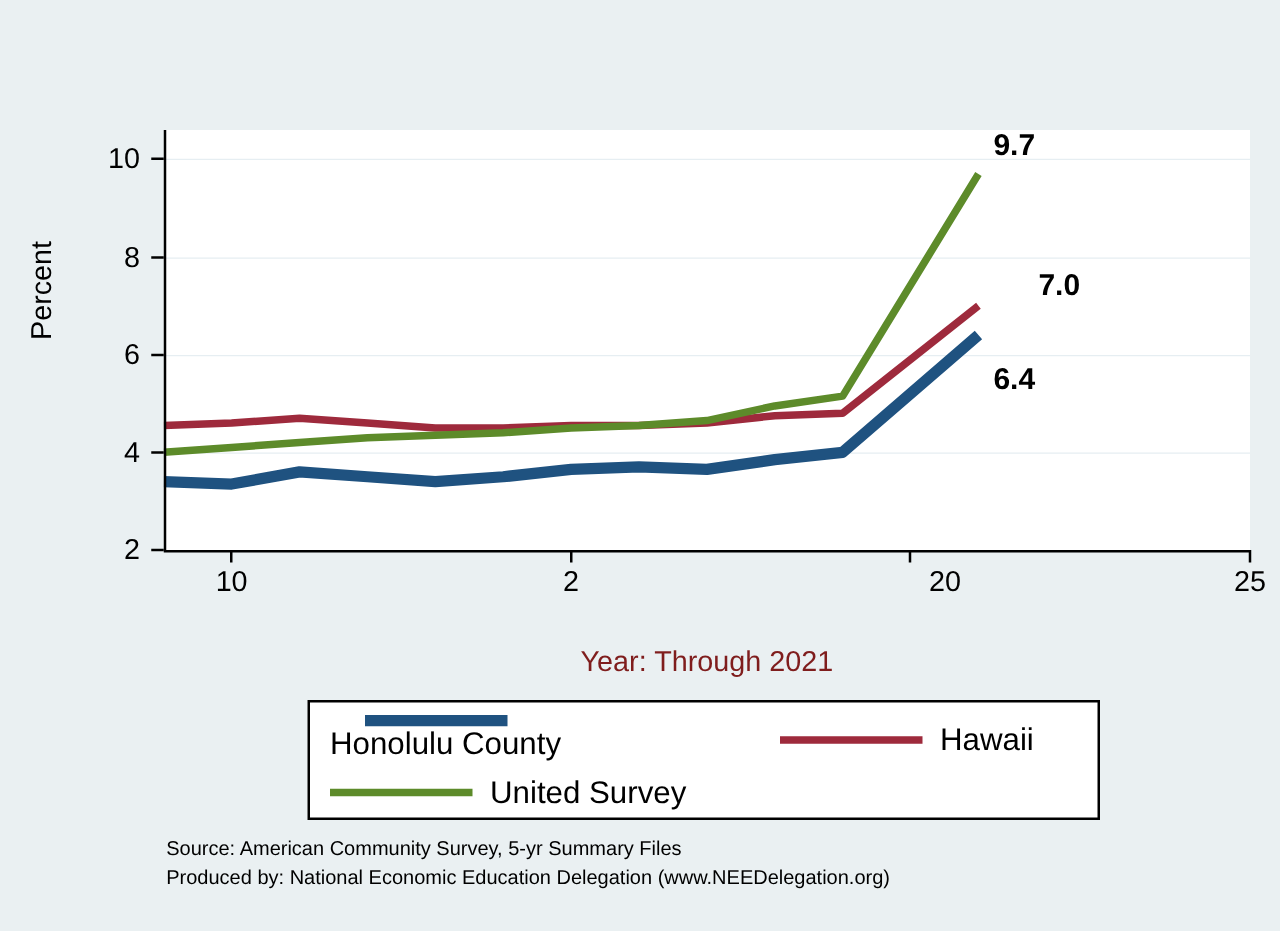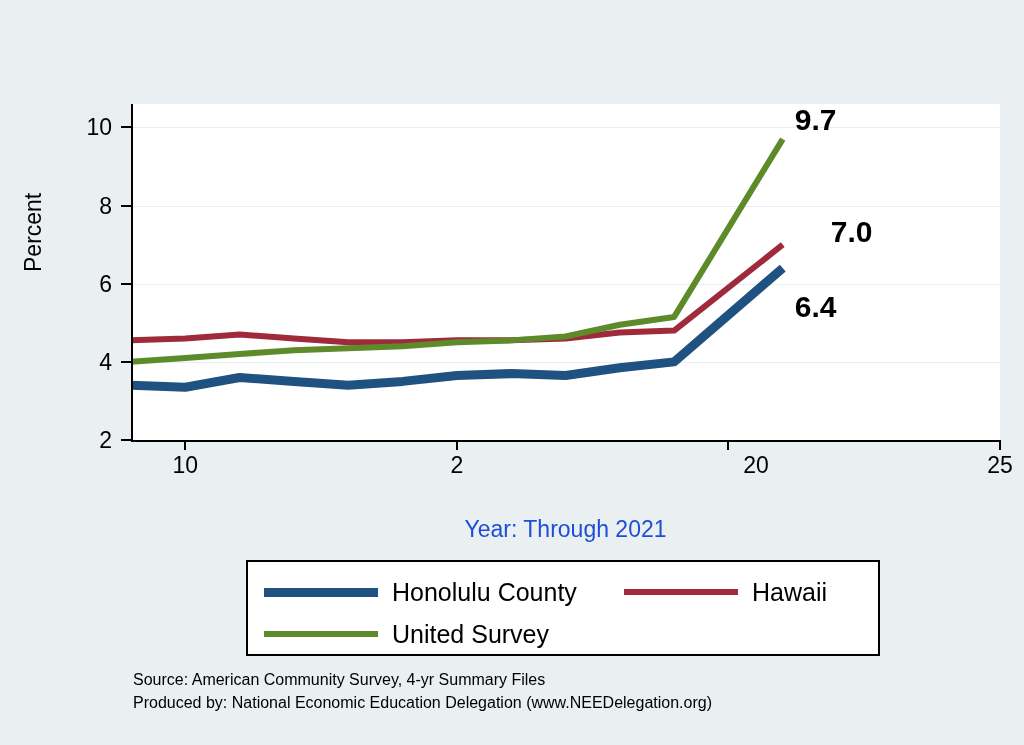"9.7" .end-label { font-size: 30px -> 24px }
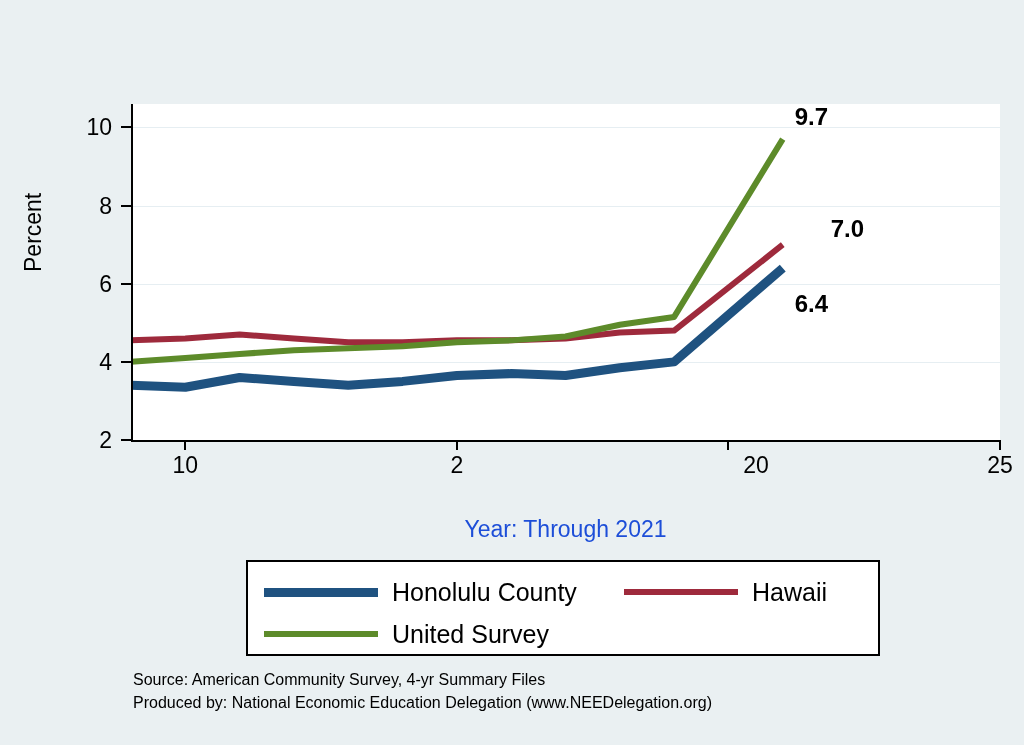"Year: Through 2021" #x-axis-title { color: #1d4ed8 -> #7f1d1d }
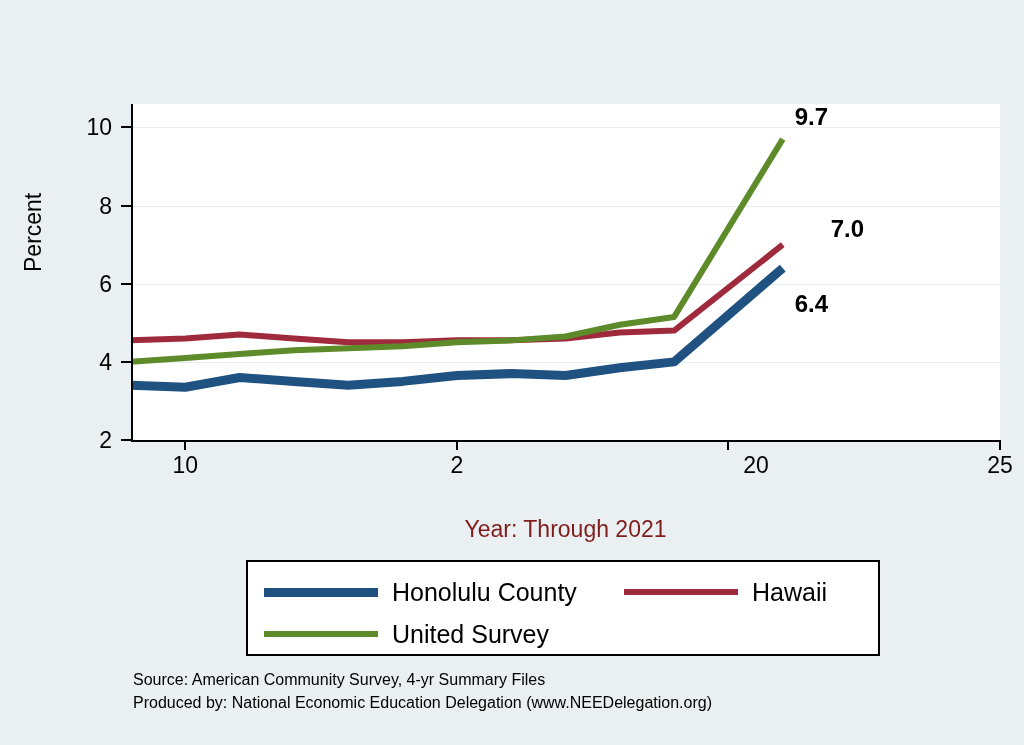"Honolulu County" div.legend-row { flex-direction: none -> column }
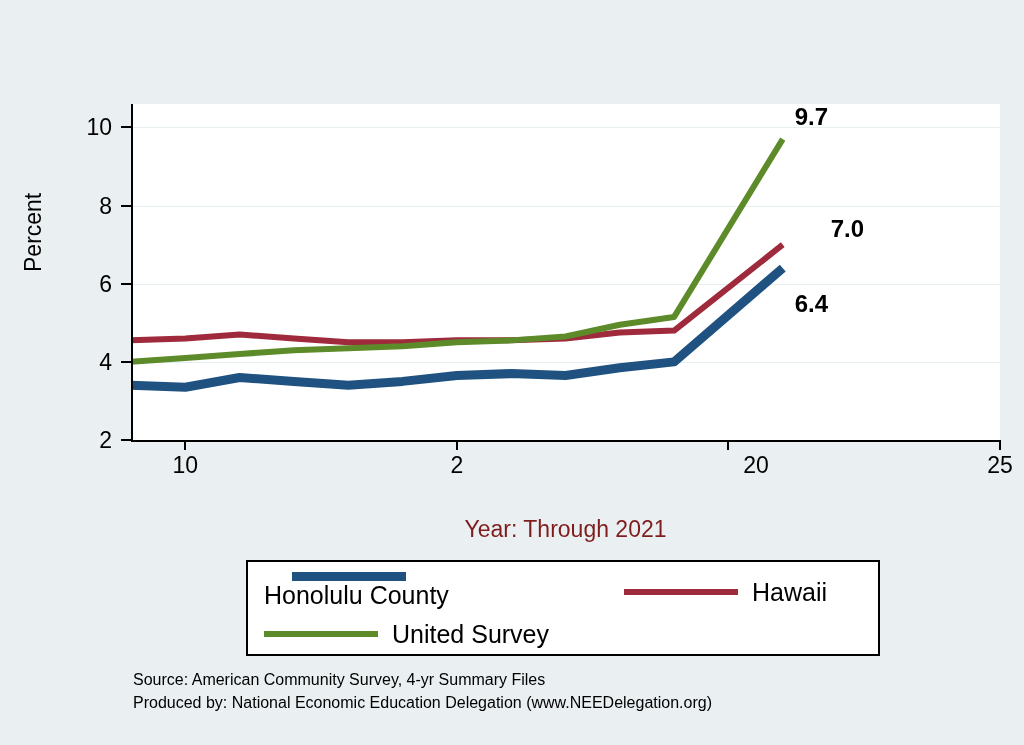"Source: American Community Survey, 4-yr" div { text: 4-yr -> 5-yr }
